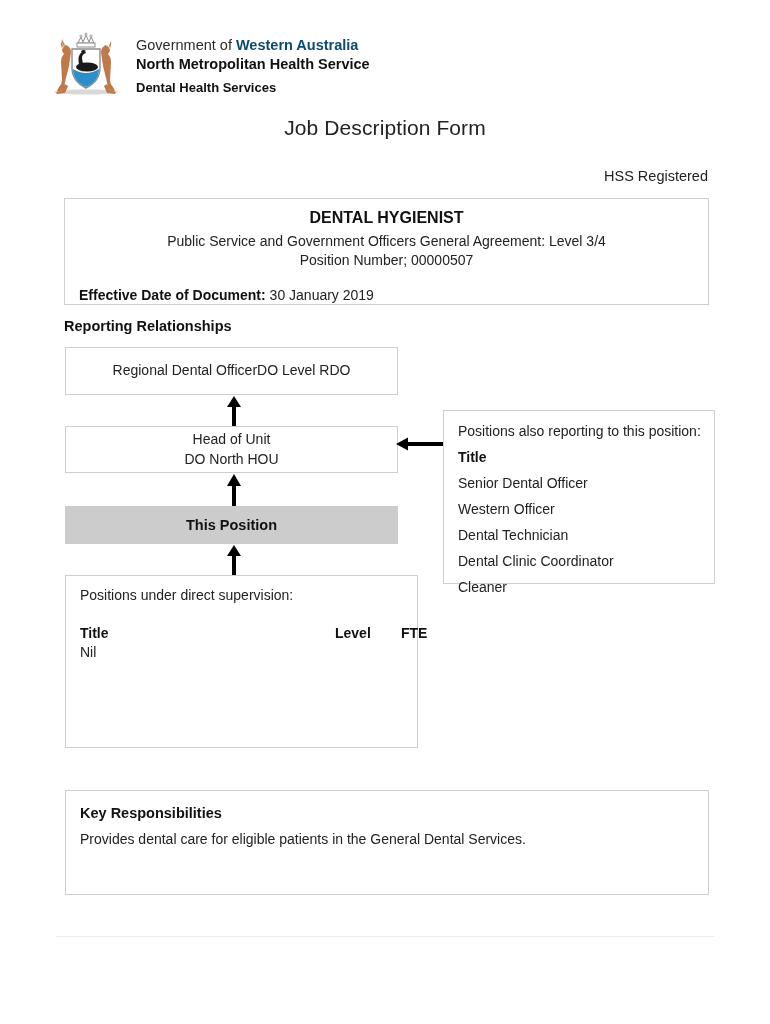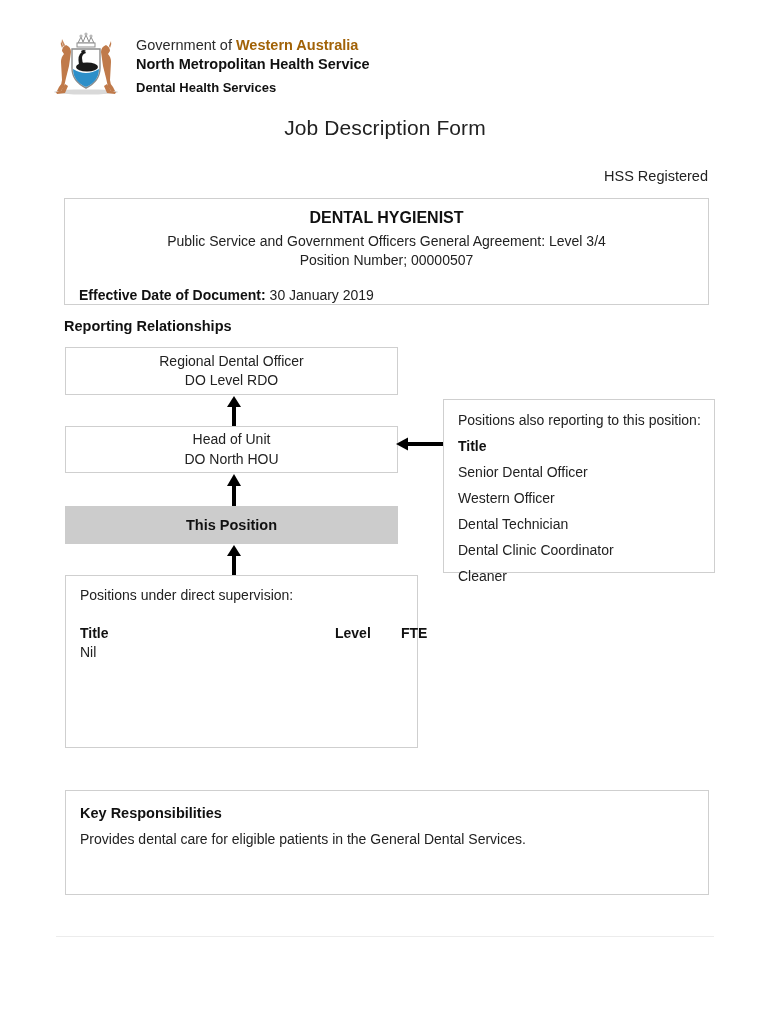"Western Australia" .org-line1 b { color: #a16207 -> #0c4a6e }
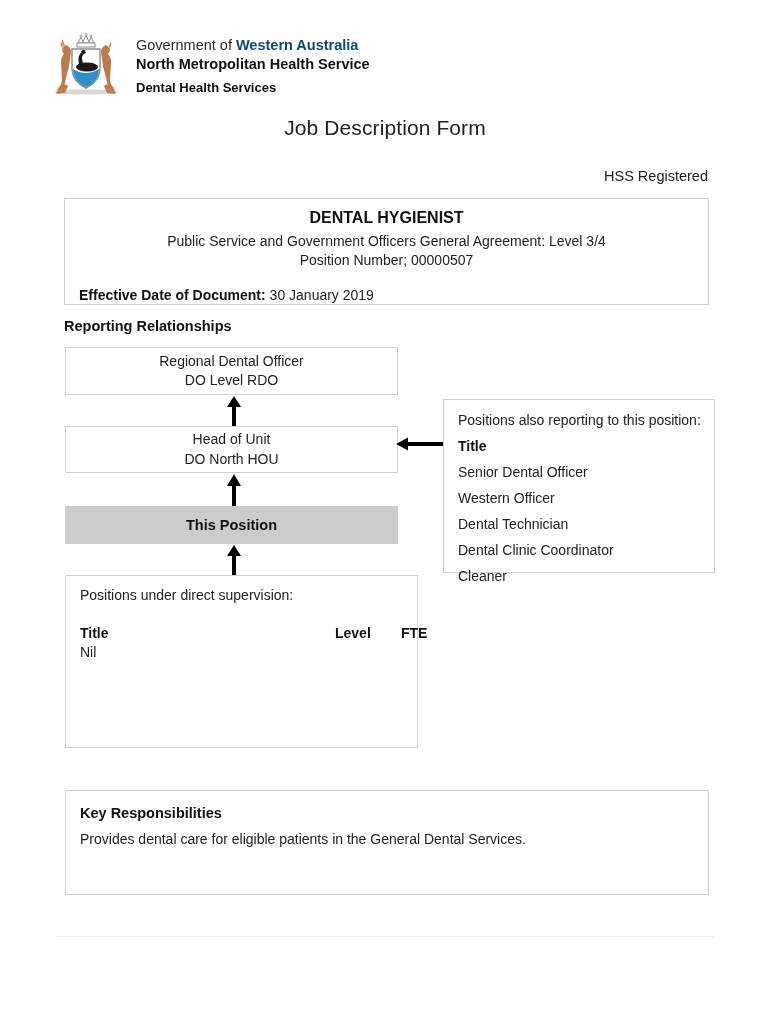"Regional Dental Officer" .box-rdo { flex-direction: column -> row }
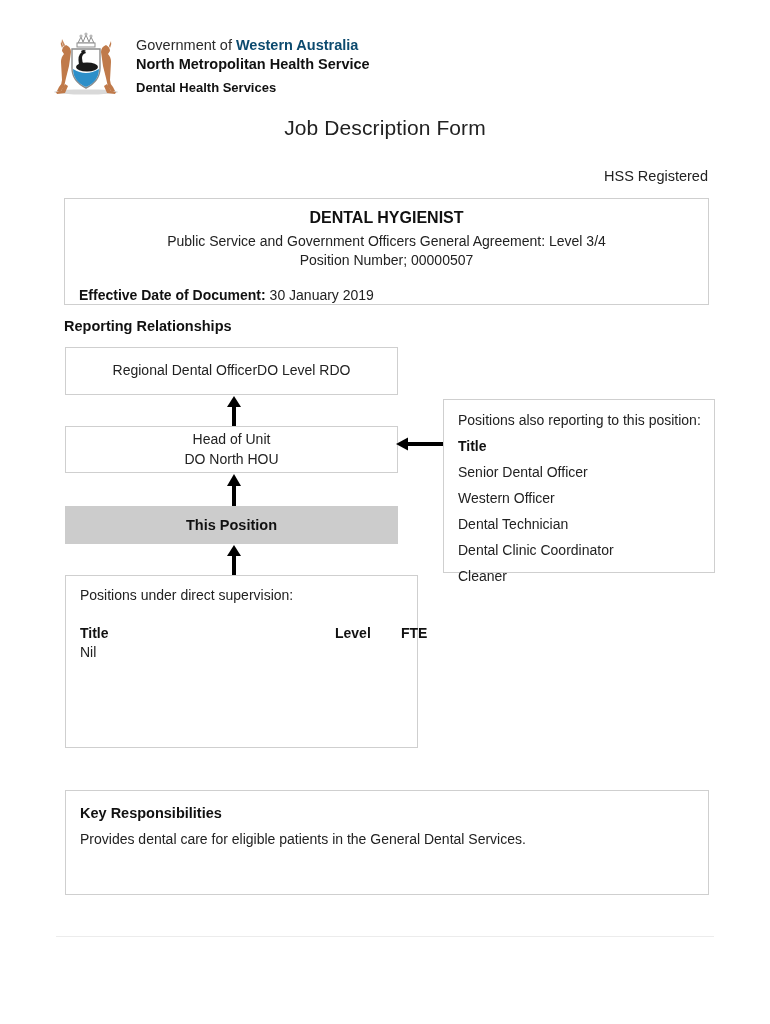"Positions also reporting to this" .box-also { top: 399px -> 410px }
